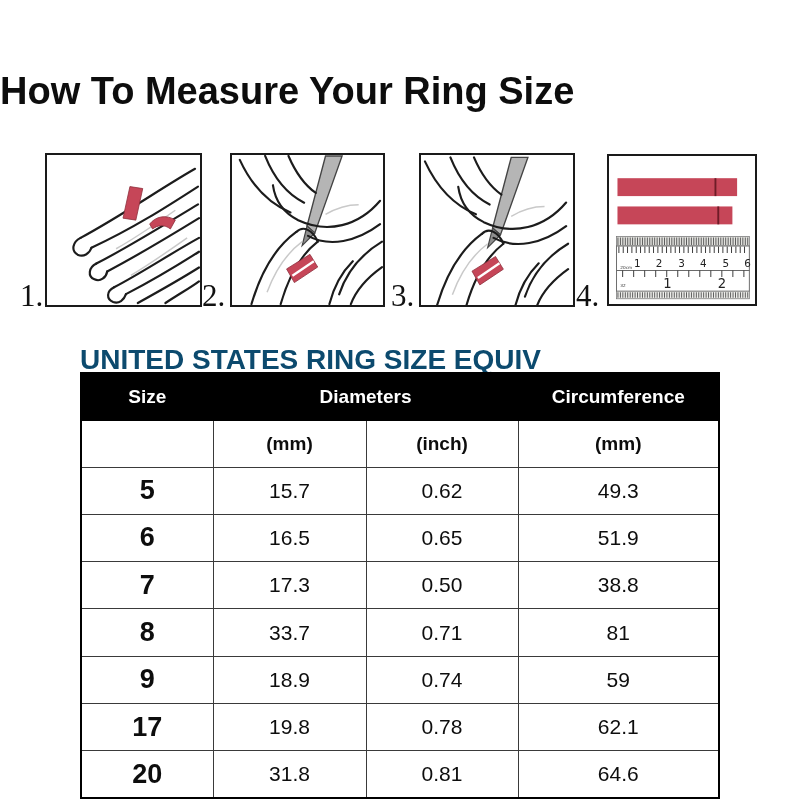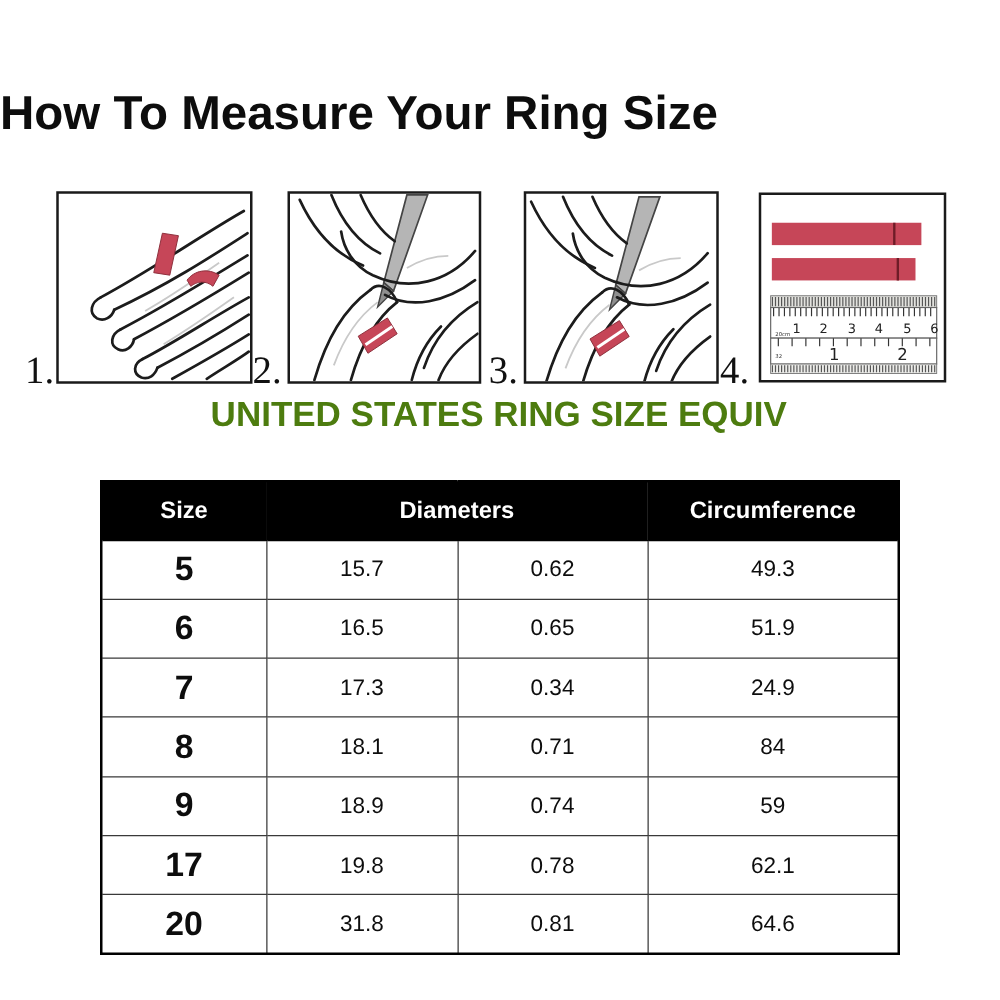"UNITED STATES RING SIZE EQUIV" .subtitle { color: #4d7c0f -> #0c4a6e; text-align: center -> none; top: 316px -> 344px }
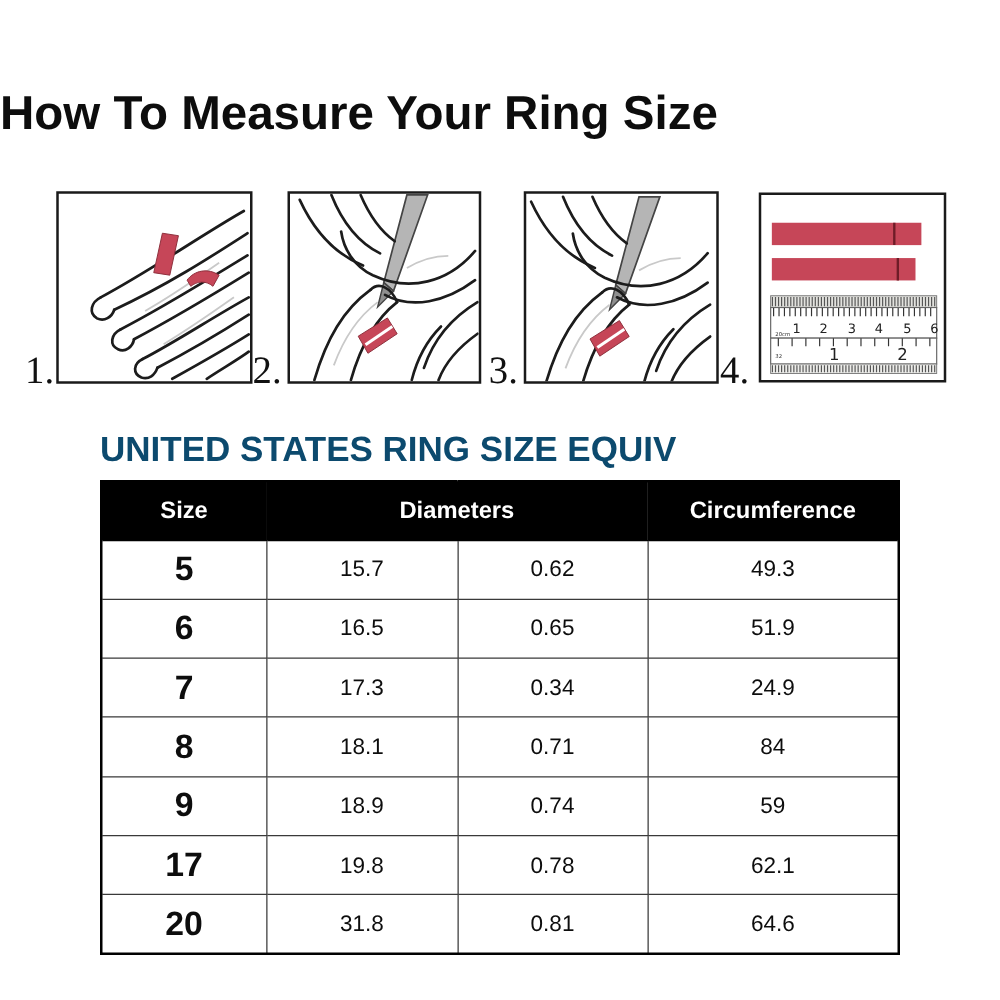"Size" table.size-table { top: 384px -> 372px }
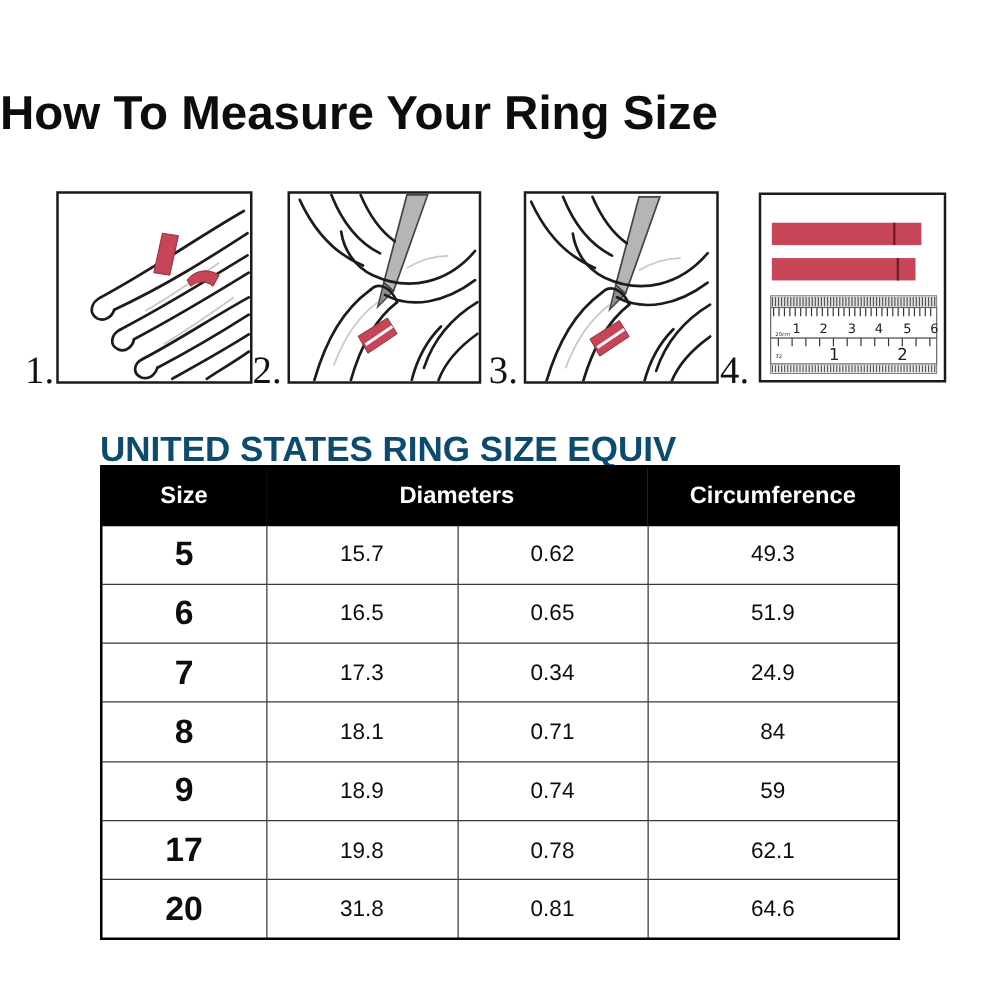"(mm)" tr.head-units { html: none -> <tr> <th></th> <th>(mm)</th> <th>(inch)</th> <th>(mm)</th> </tr> }
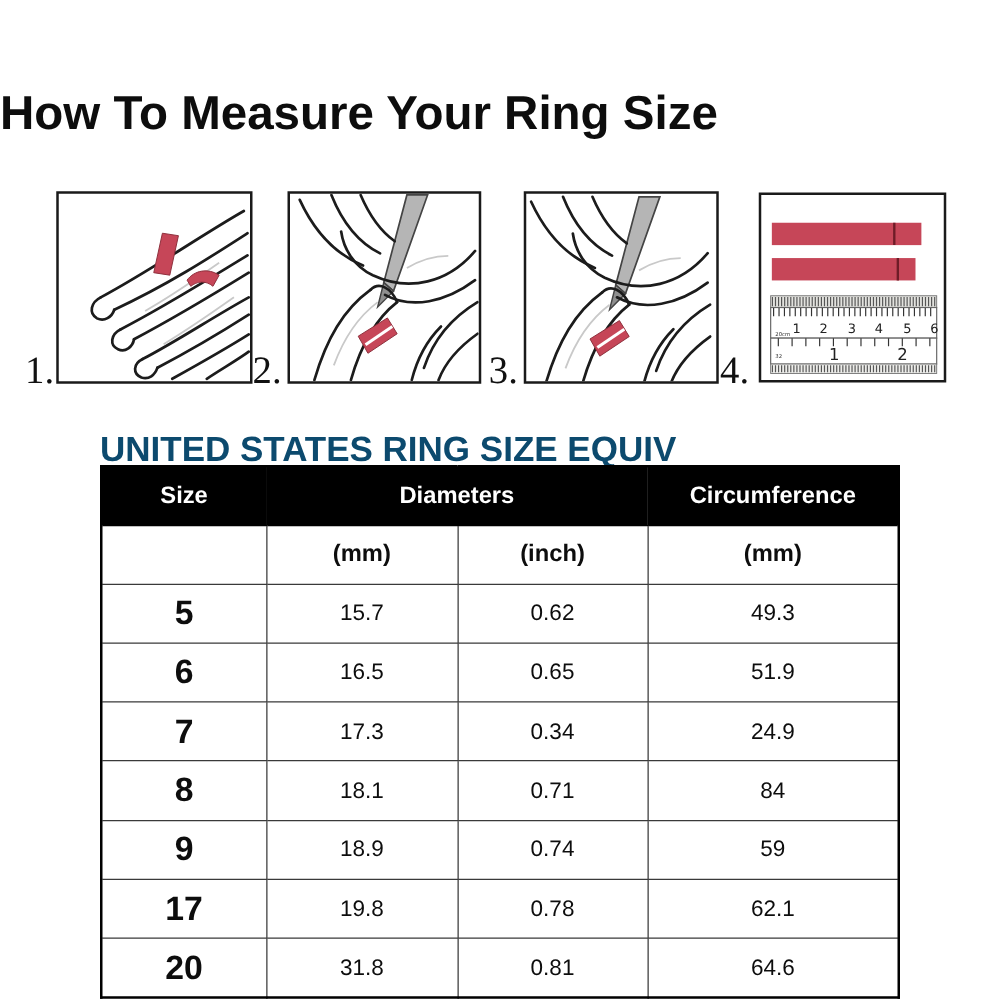"15.7" .size-table td { font-size: 18px -> 21px }
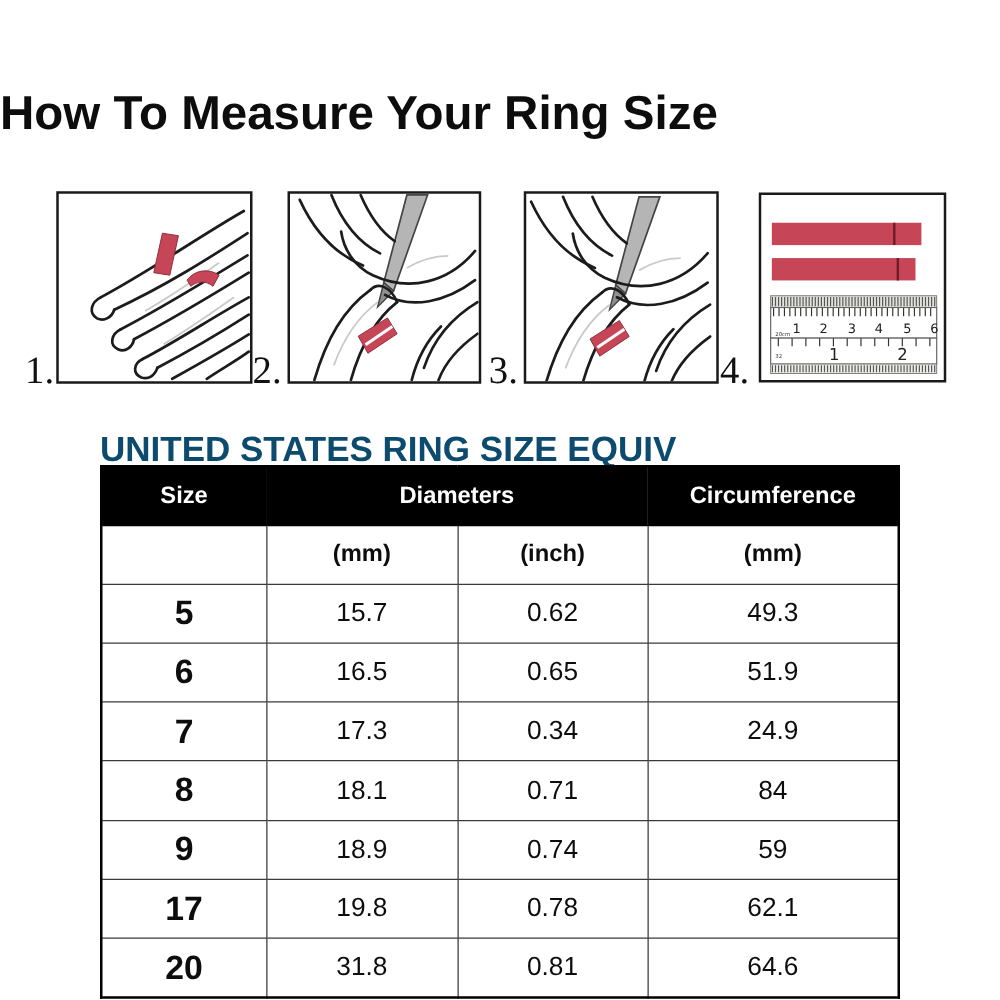"0.34" td { text: 0.34 -> 0.50 }
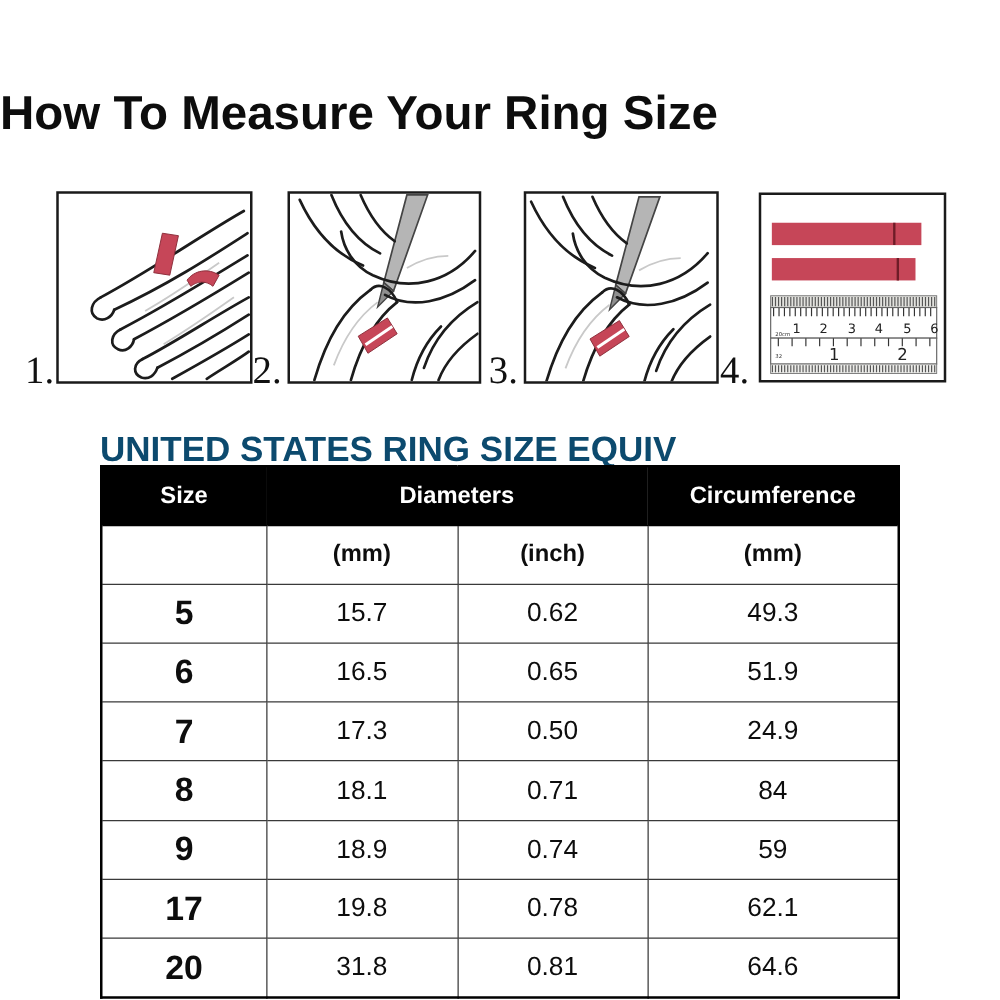"24.9" td { text: 24.9 -> 38.8 }
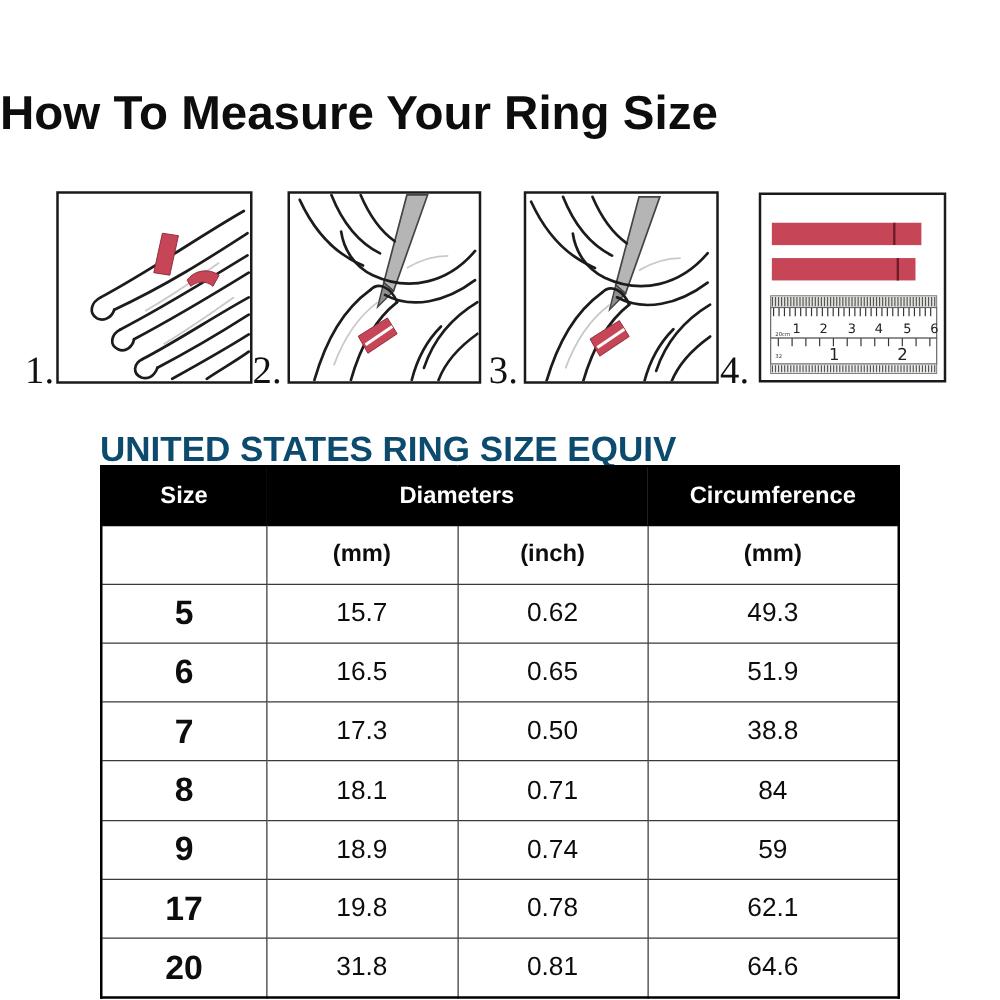"18.1" td { text: 18.1 -> 33.7 }
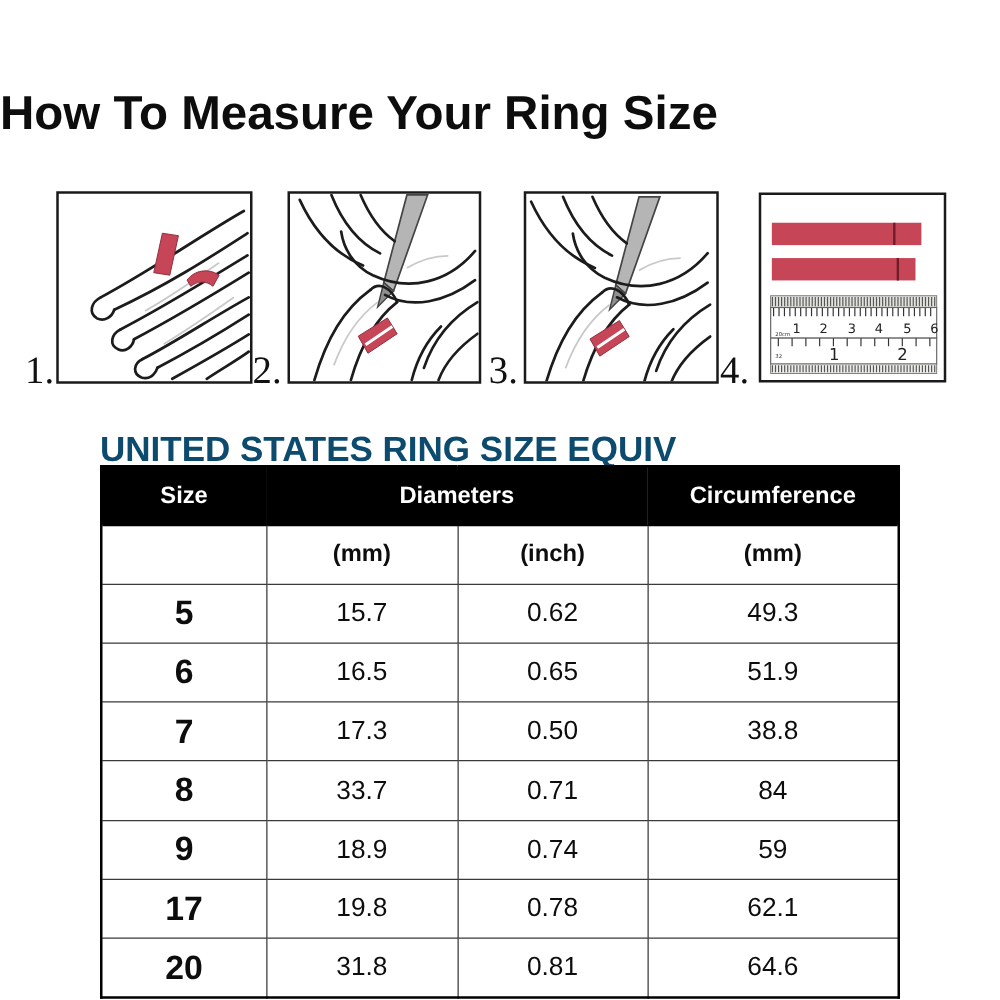"84" td { text: 84 -> 81 }
